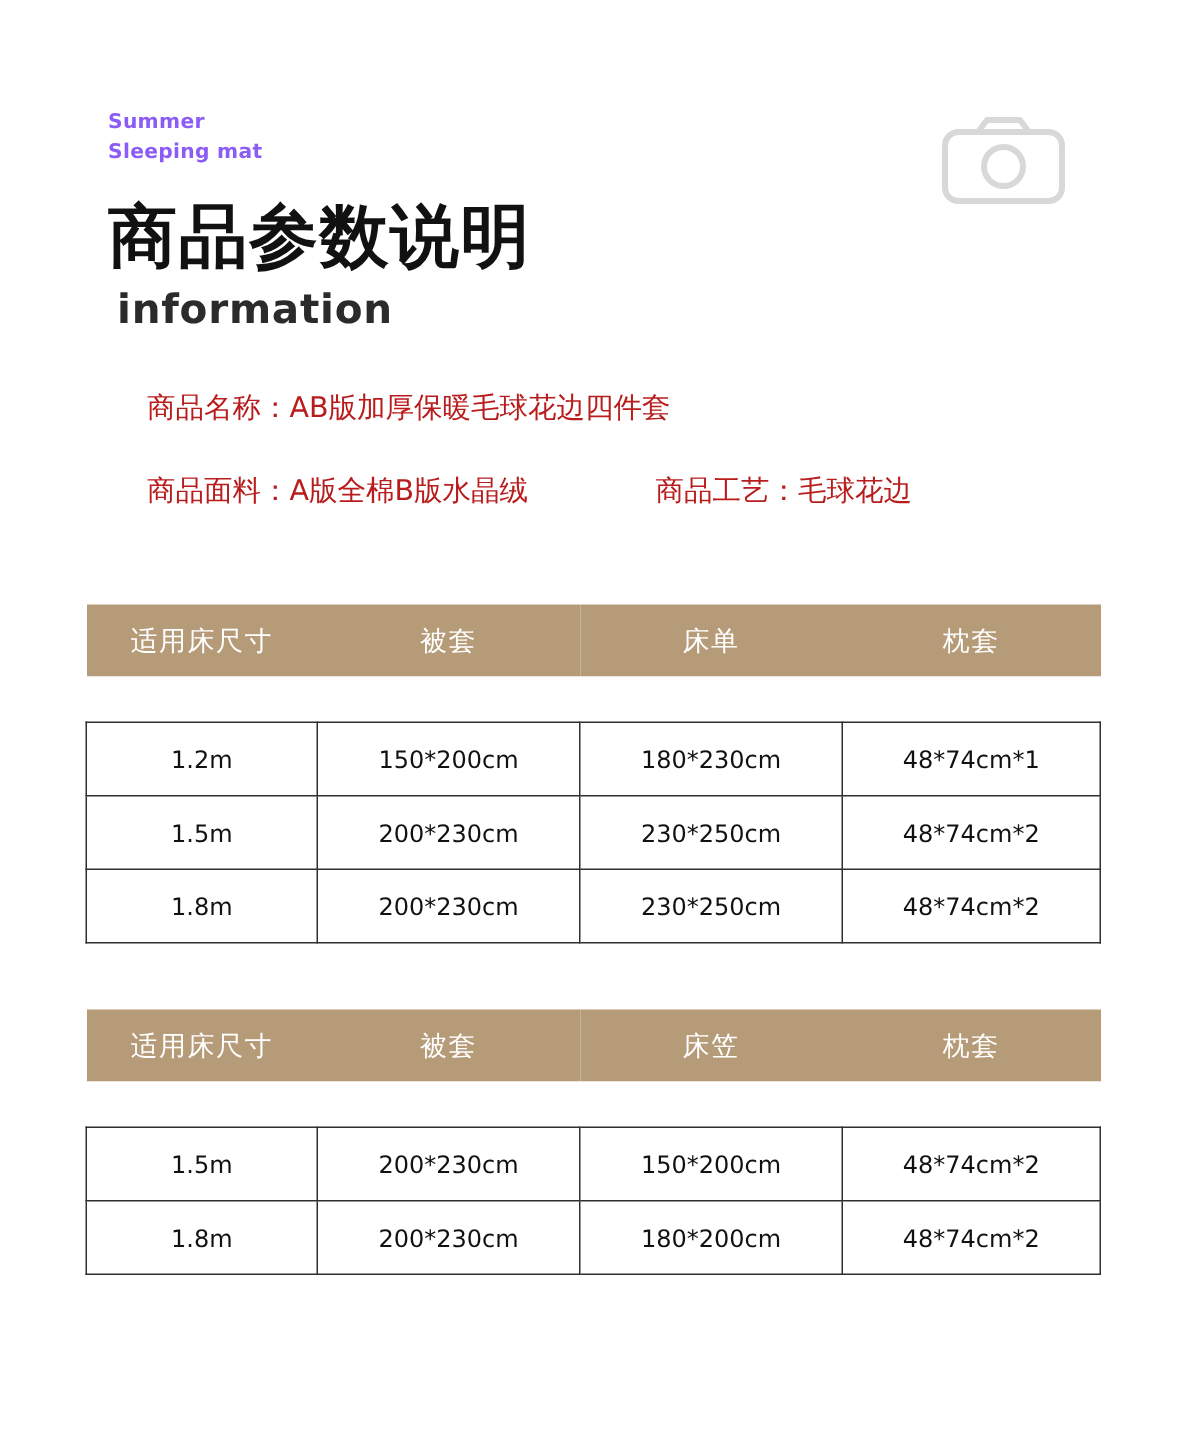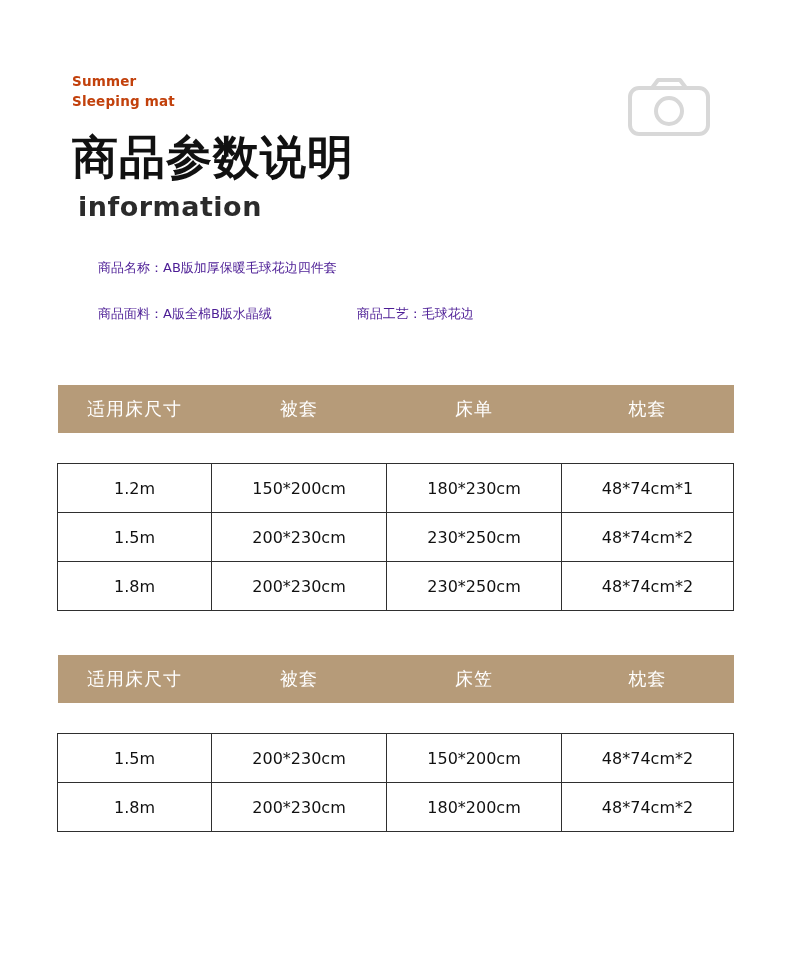"Summer" .brand { color: #c2410c -> #8b5cf6 }
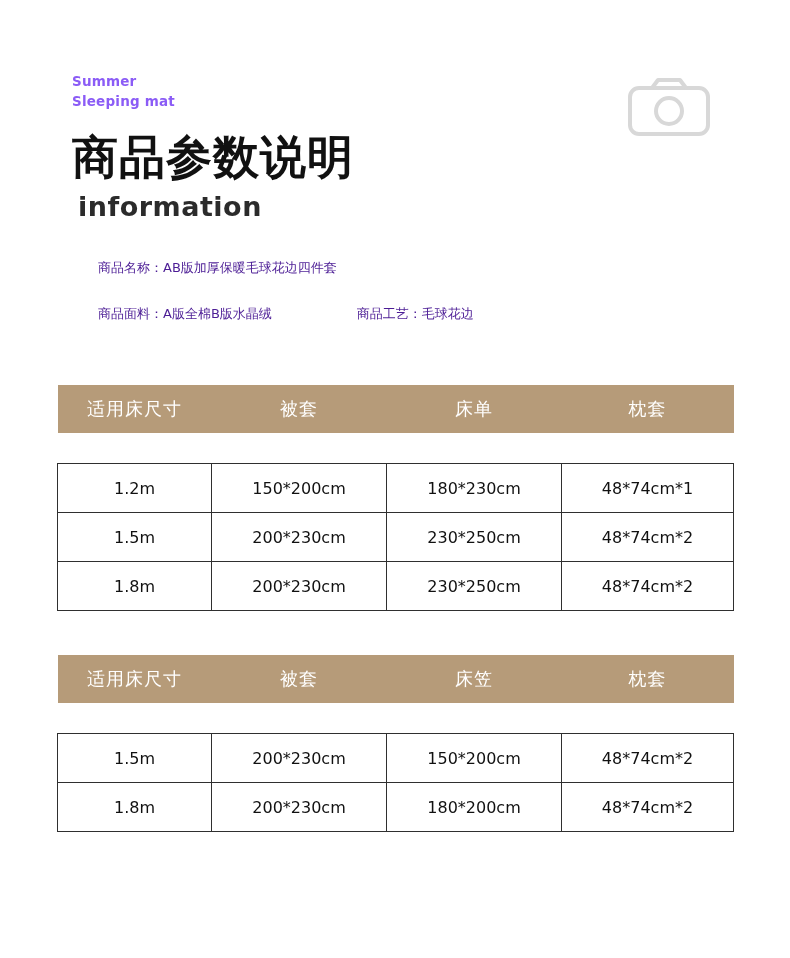"商品名称：" .info-row { color: #4c1d95 -> #b91c1c; font-size: 13px -> 19px }
